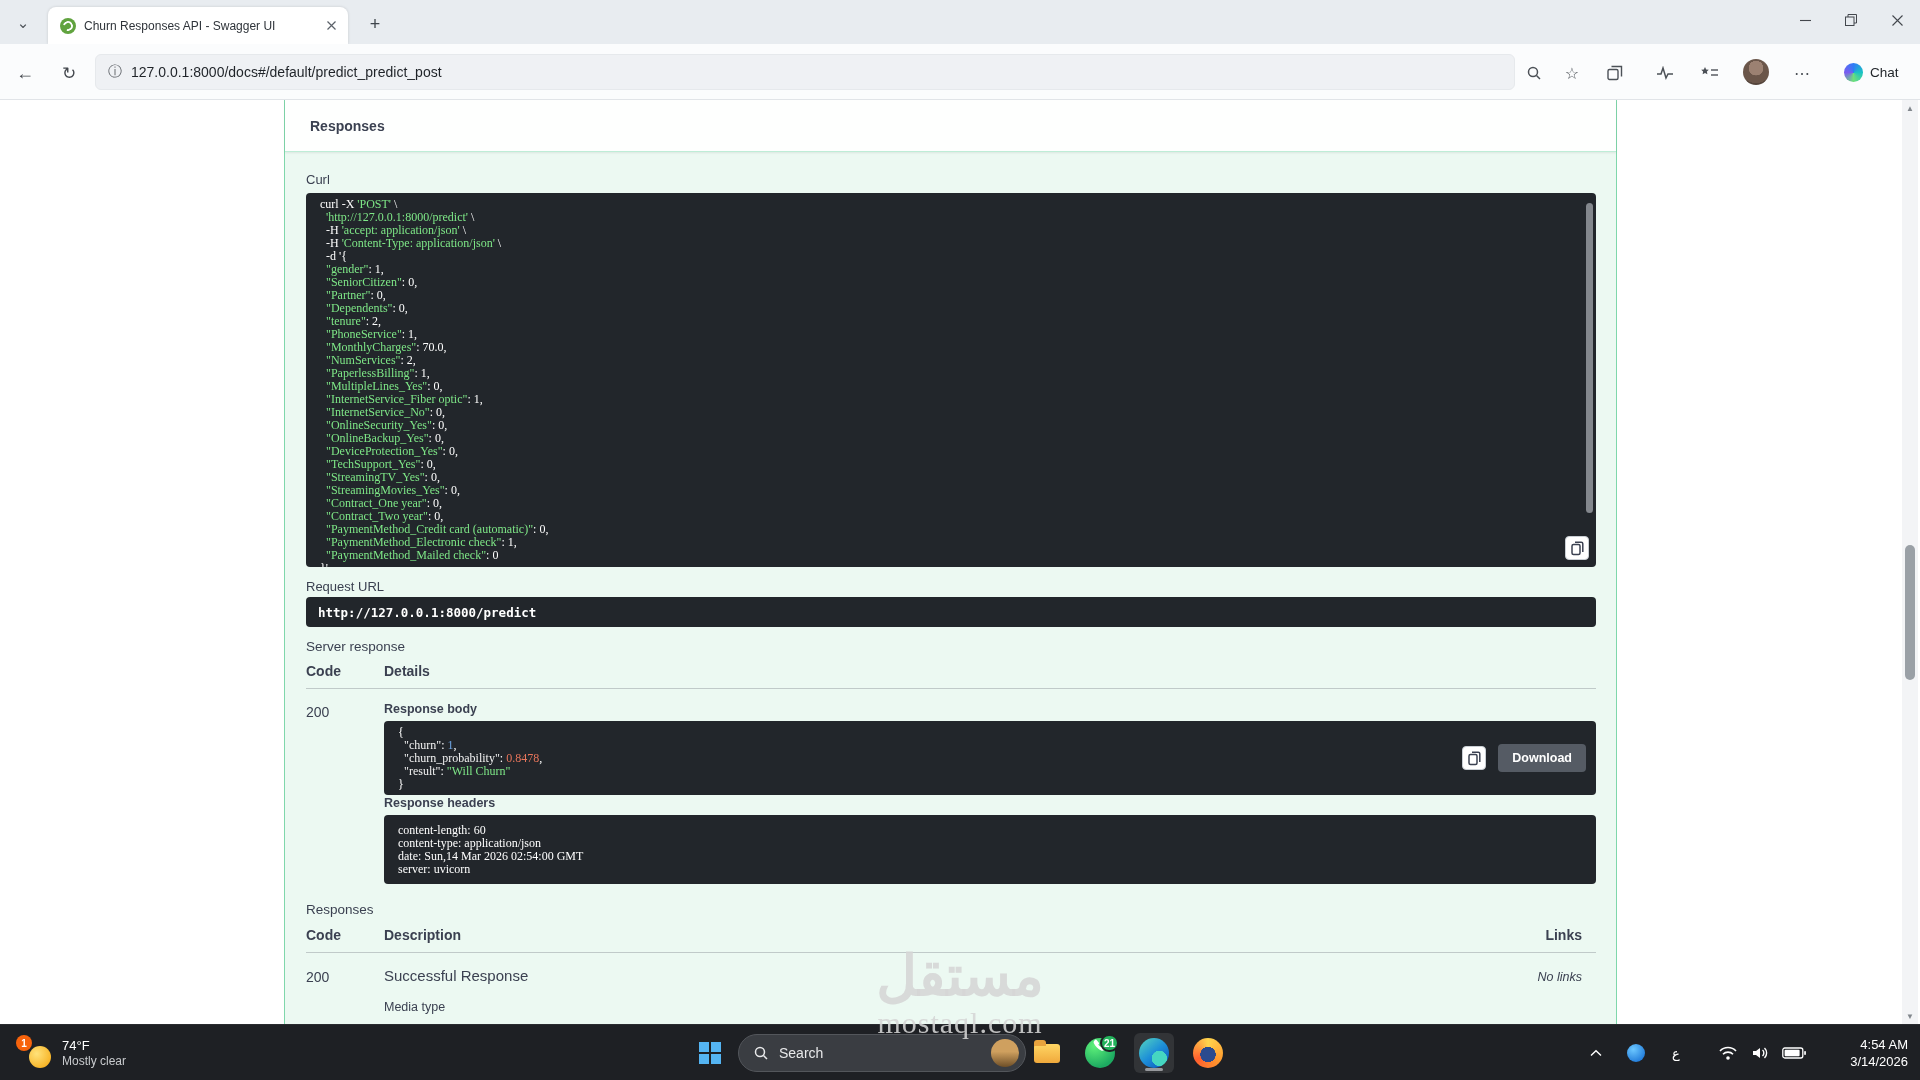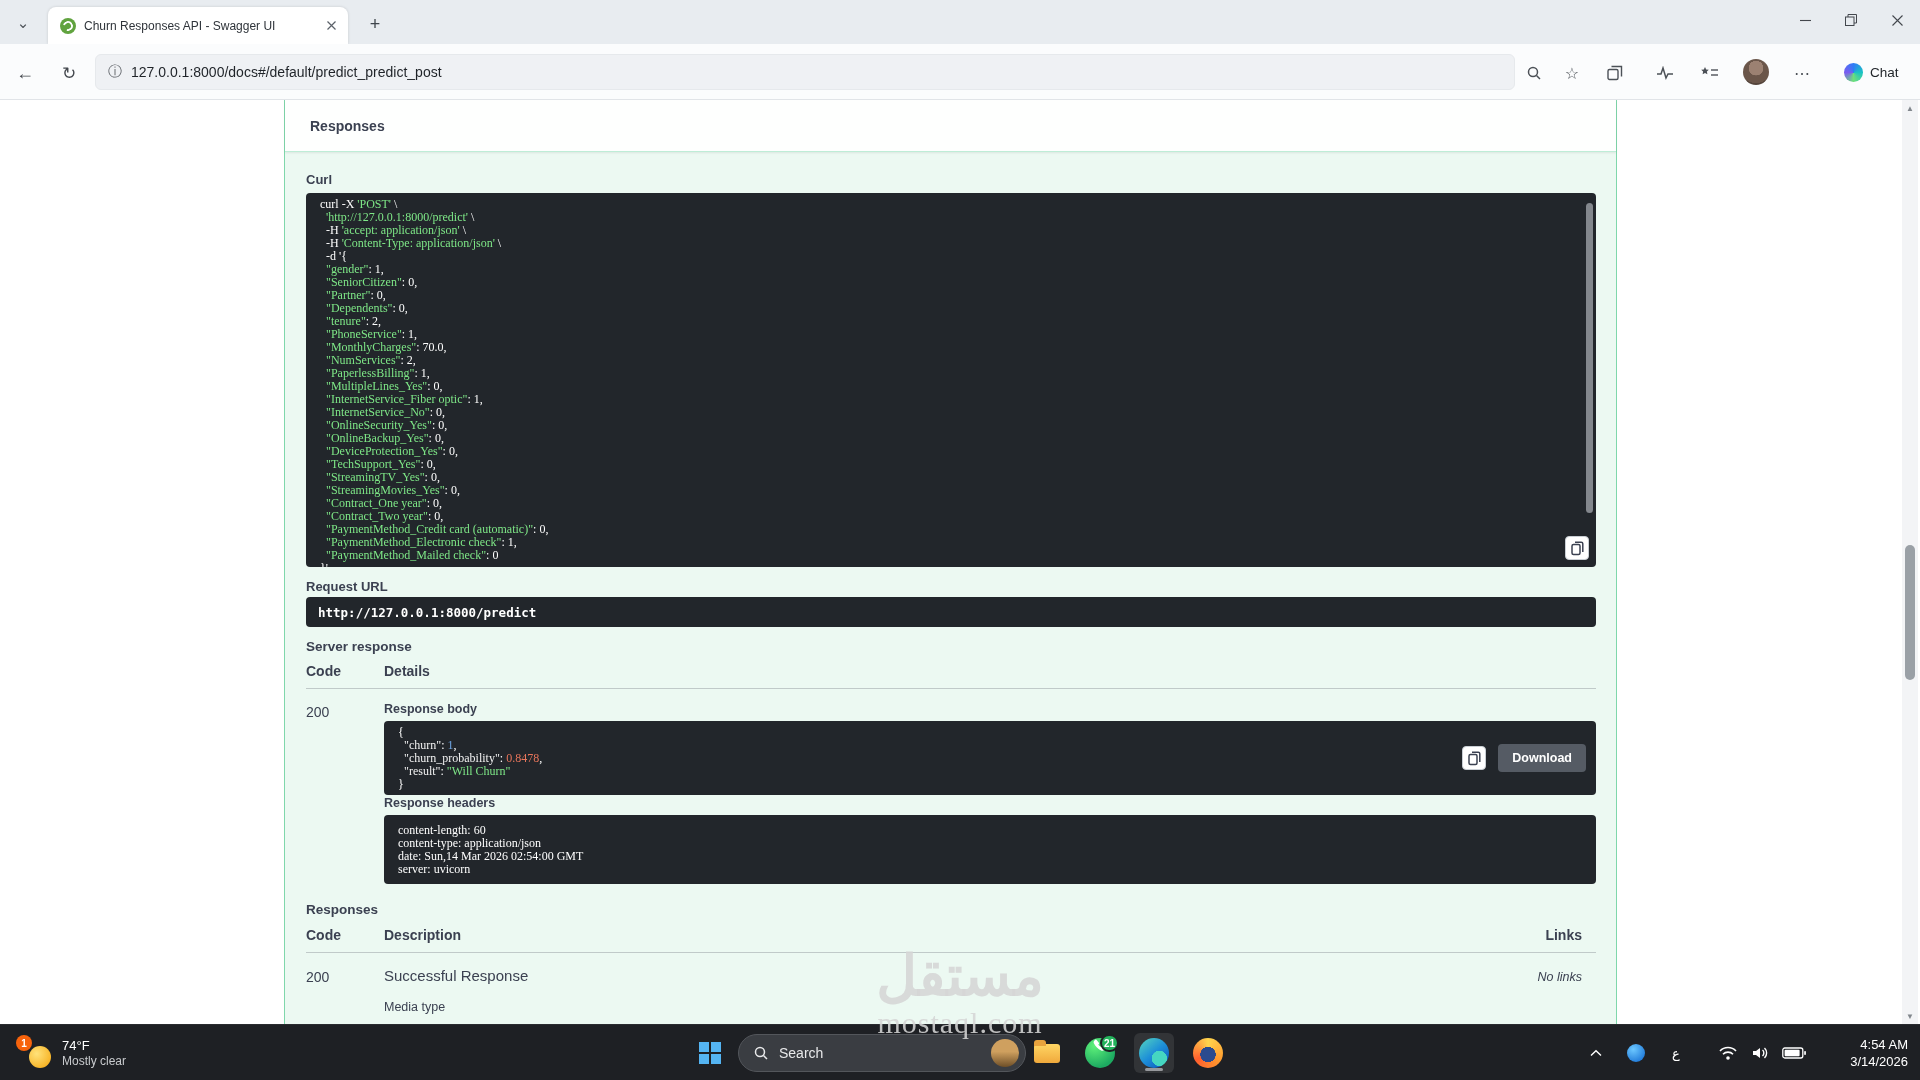"Curl" .sec-label { font-weight: 700 -> 400 }
